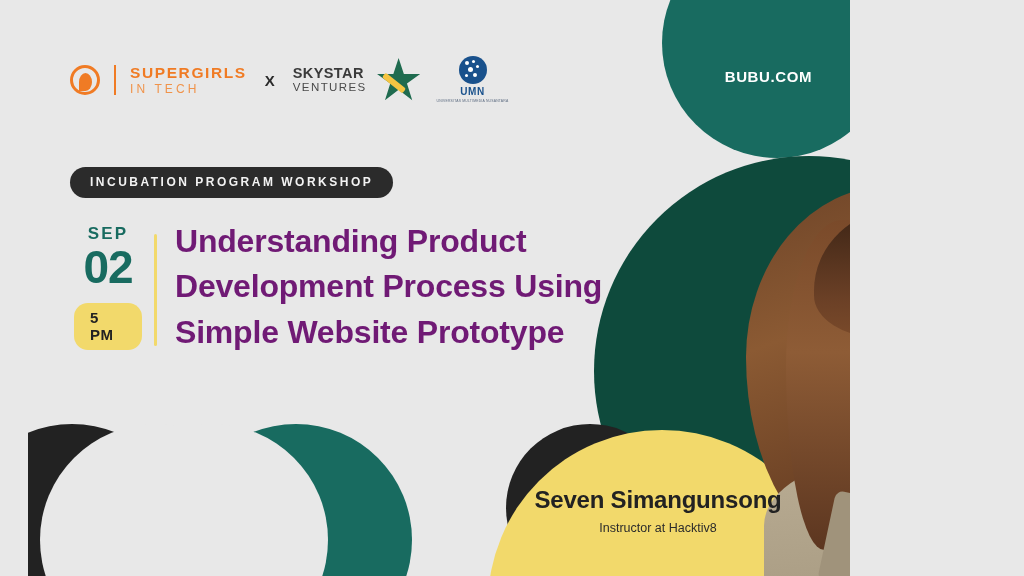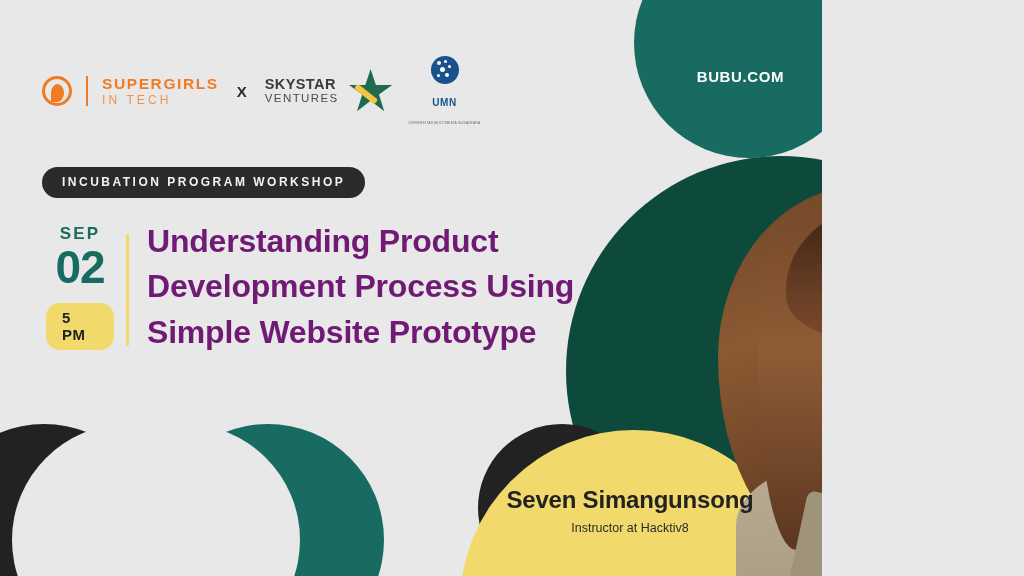"SUPERGIRLS" .stage { margin-left: none -> 28px }
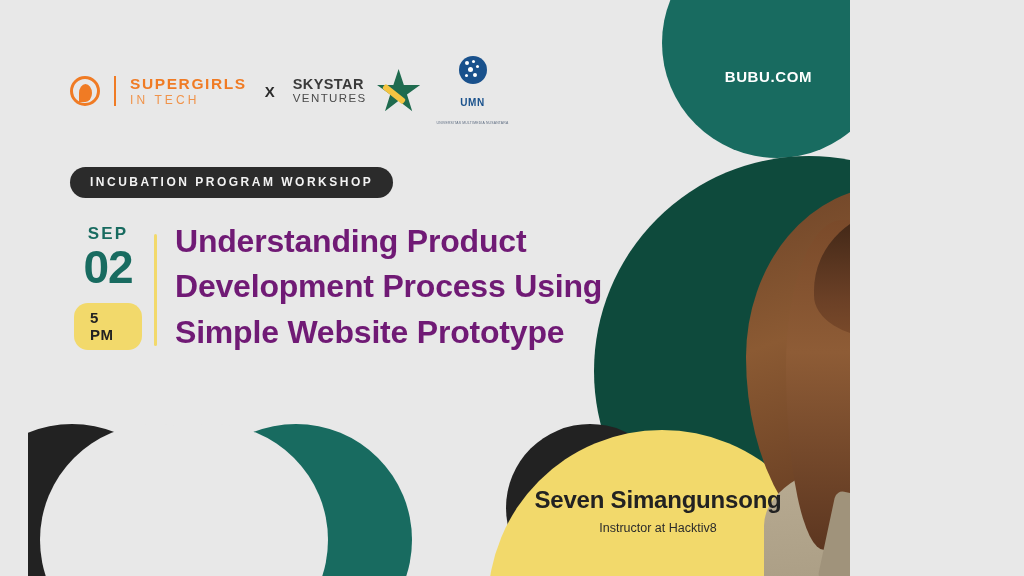"UMN" #umn { gap: 13px -> 2px }
